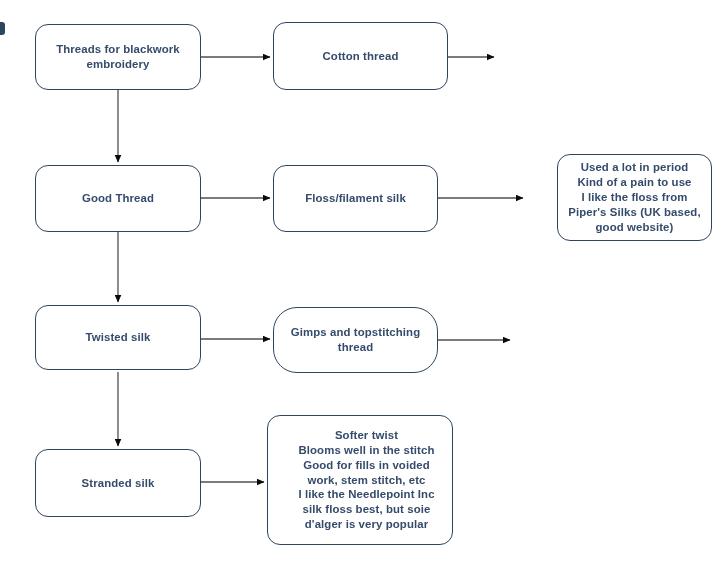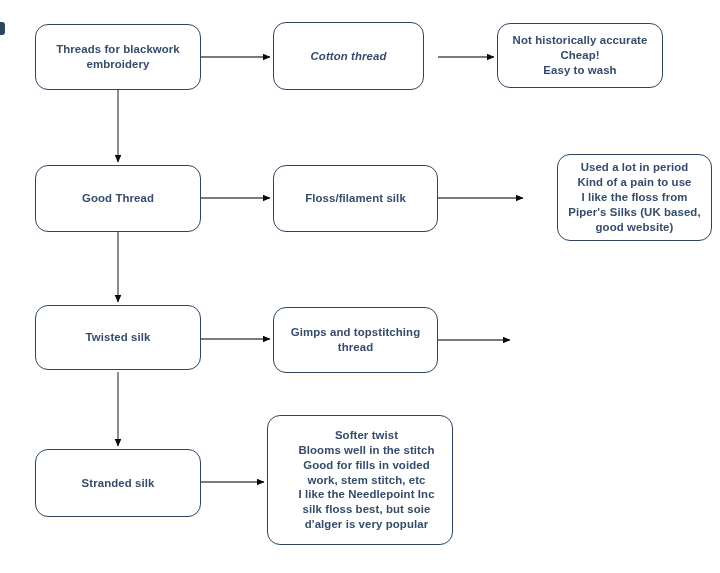"Not historically accurate" div.node { html: <div> <span>Not historically accurate Cheap! Easy to wash</span> </div> -> none }
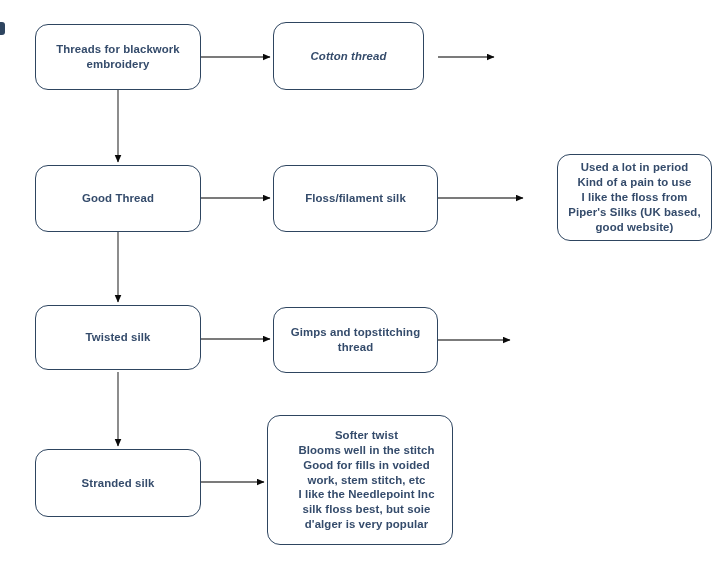"Cotton thread" .n1 { font-style: italic -> none; width: 151px -> 175px }
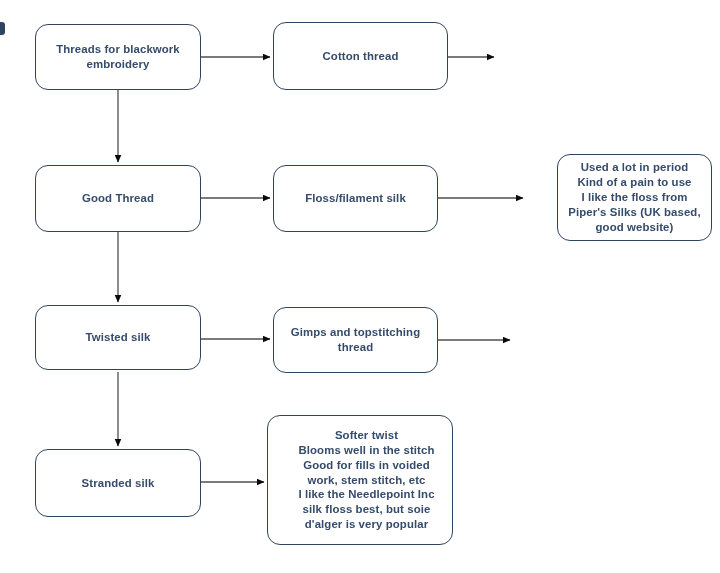"Gimps and topstitching thread" .n7 { border-radius: none -> 24px }
